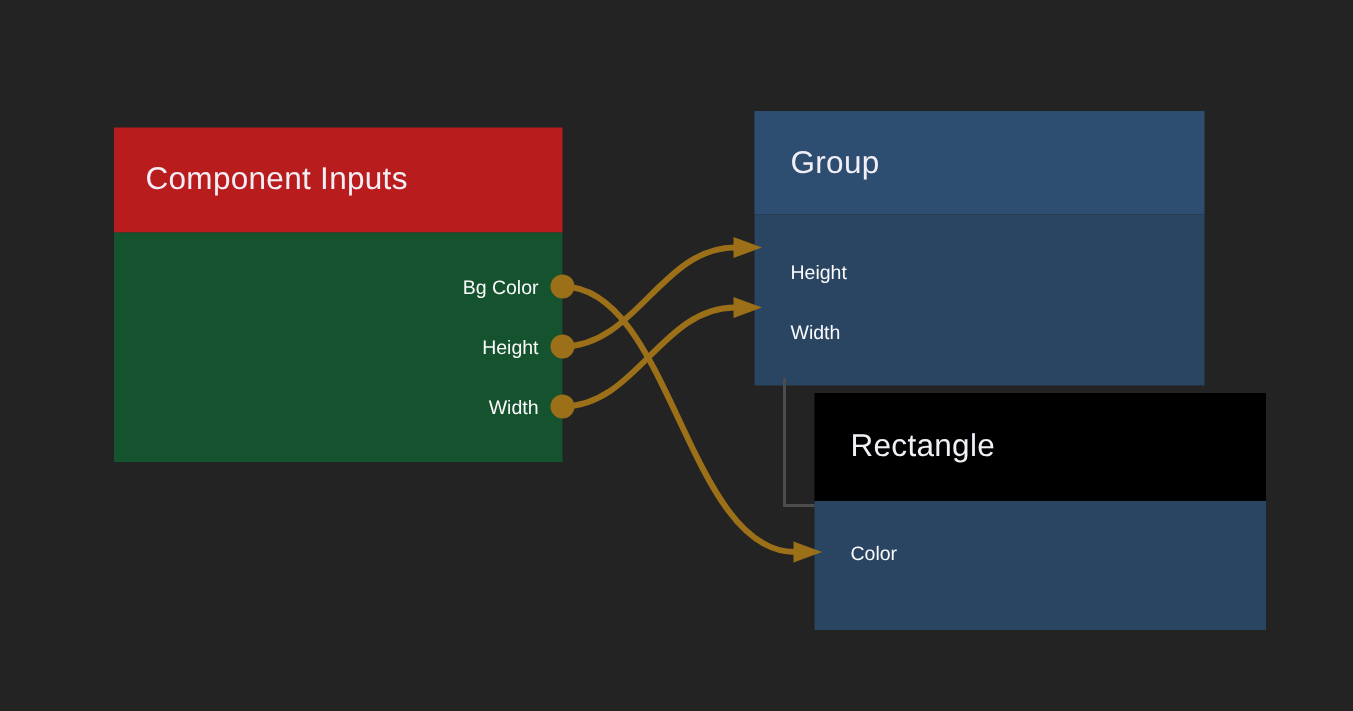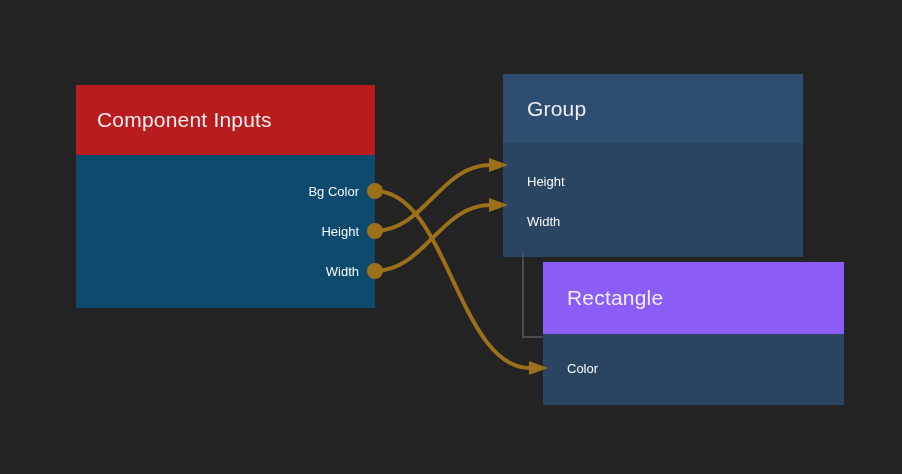"Bg Color" div.node-body { background-color: #0c4a6e -> #14532d }
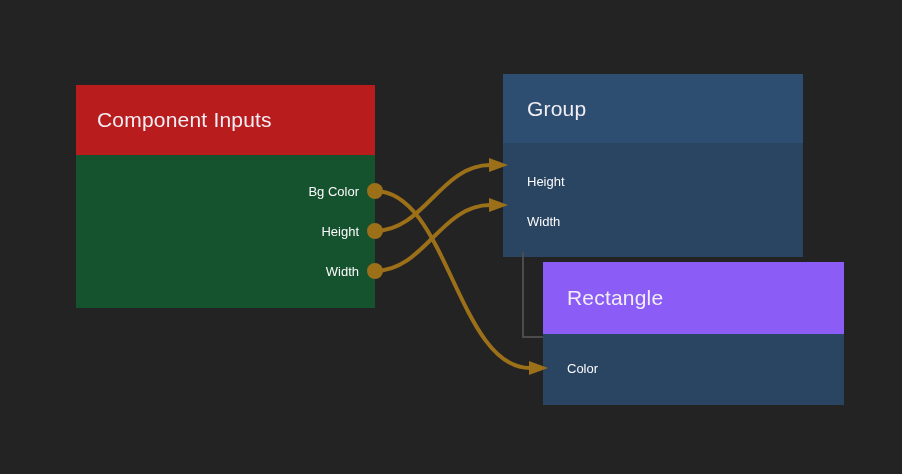"Rectangle" div.node-header { background-color: #8b5cf6 -> #000000 }
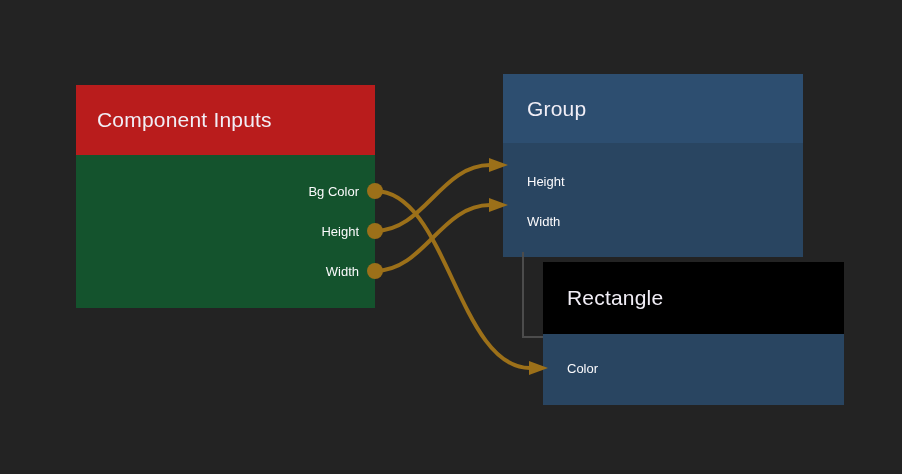"Color" .node-rectangle .node-body { height: 71px -> 86px }
